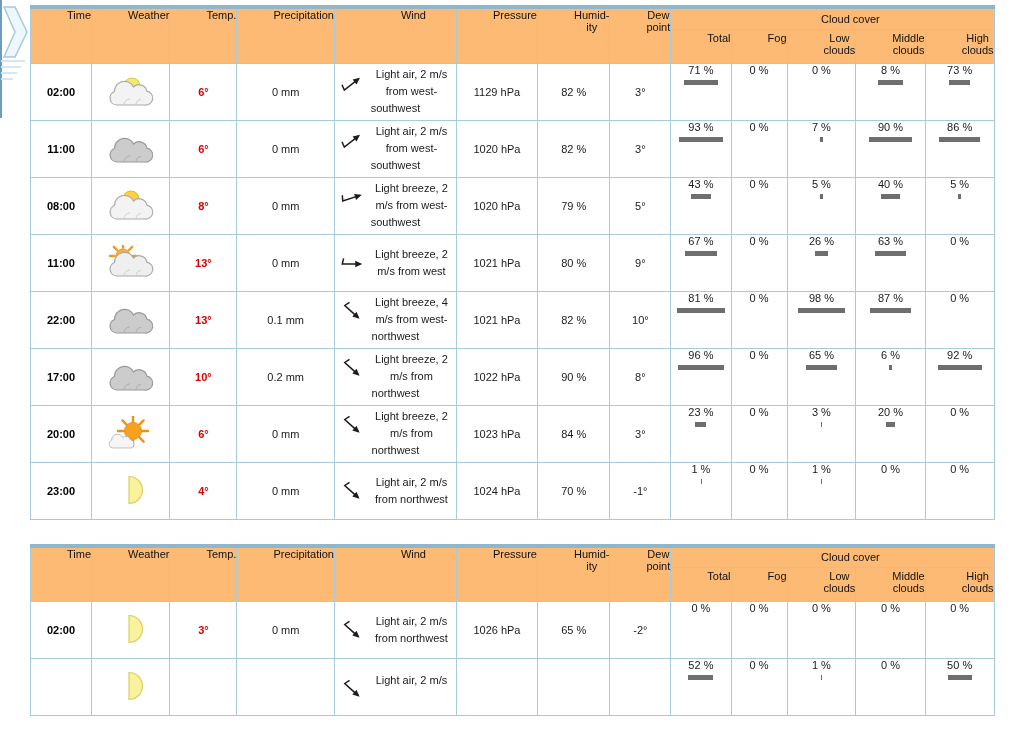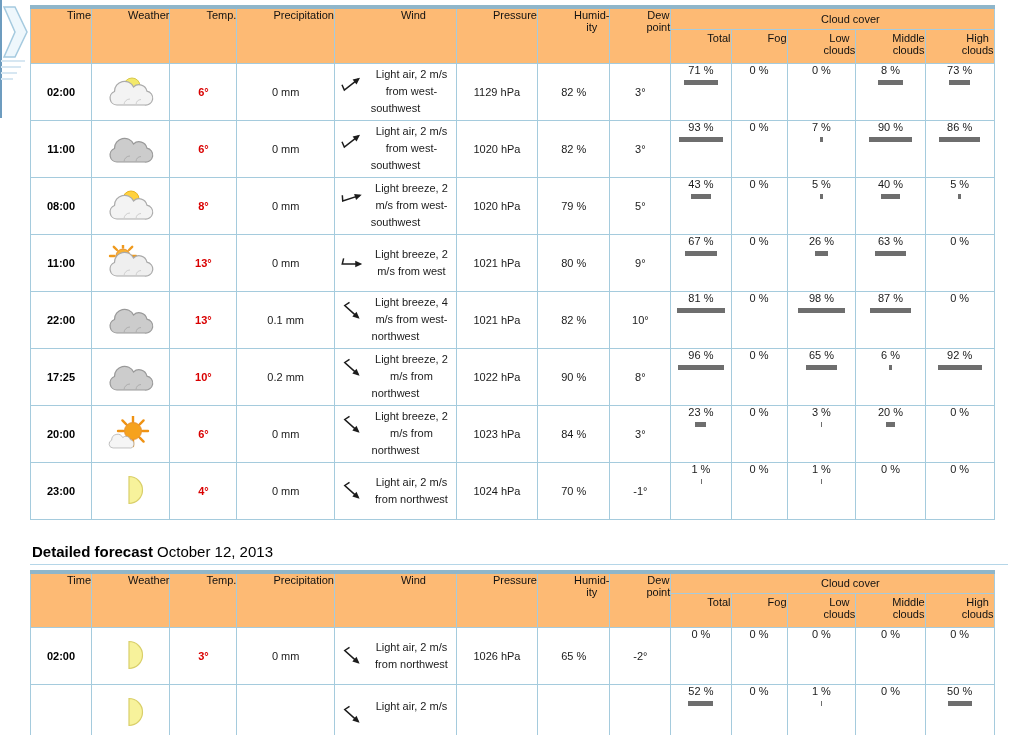"17:25" td.time-cell { text: 17:25 -> 17:00 }
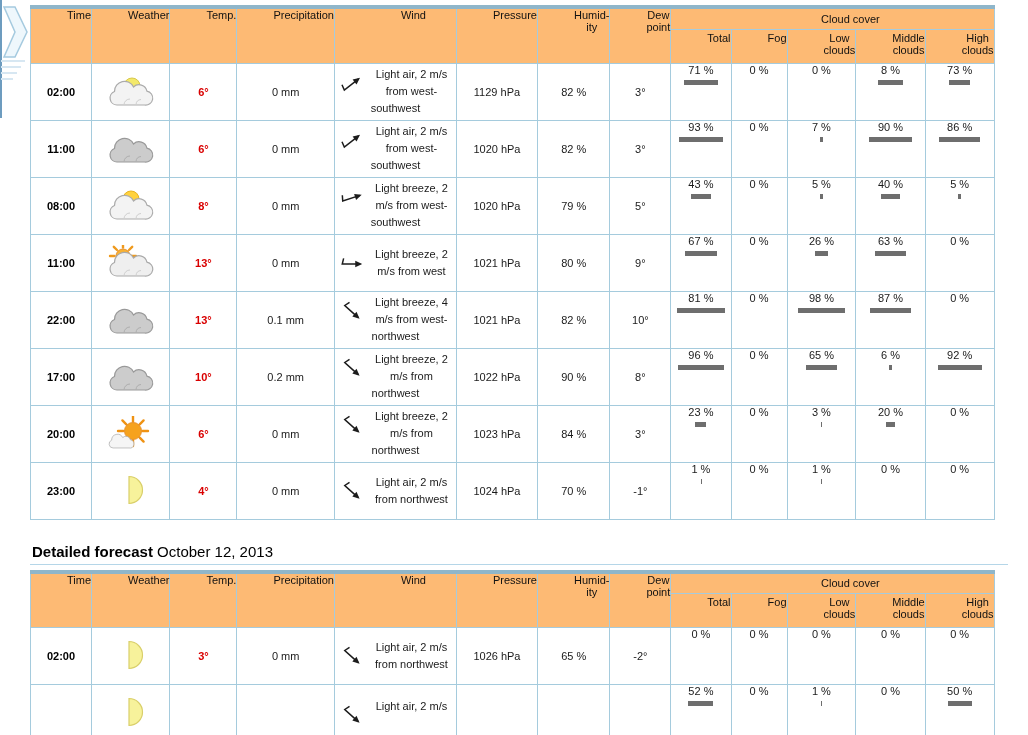"Detailed forecast October 12, 2013" h2.fc-title { html: <h2> <span>Detailed forecast</span> <span>October 12, 2013</span> </h2> -> none }
